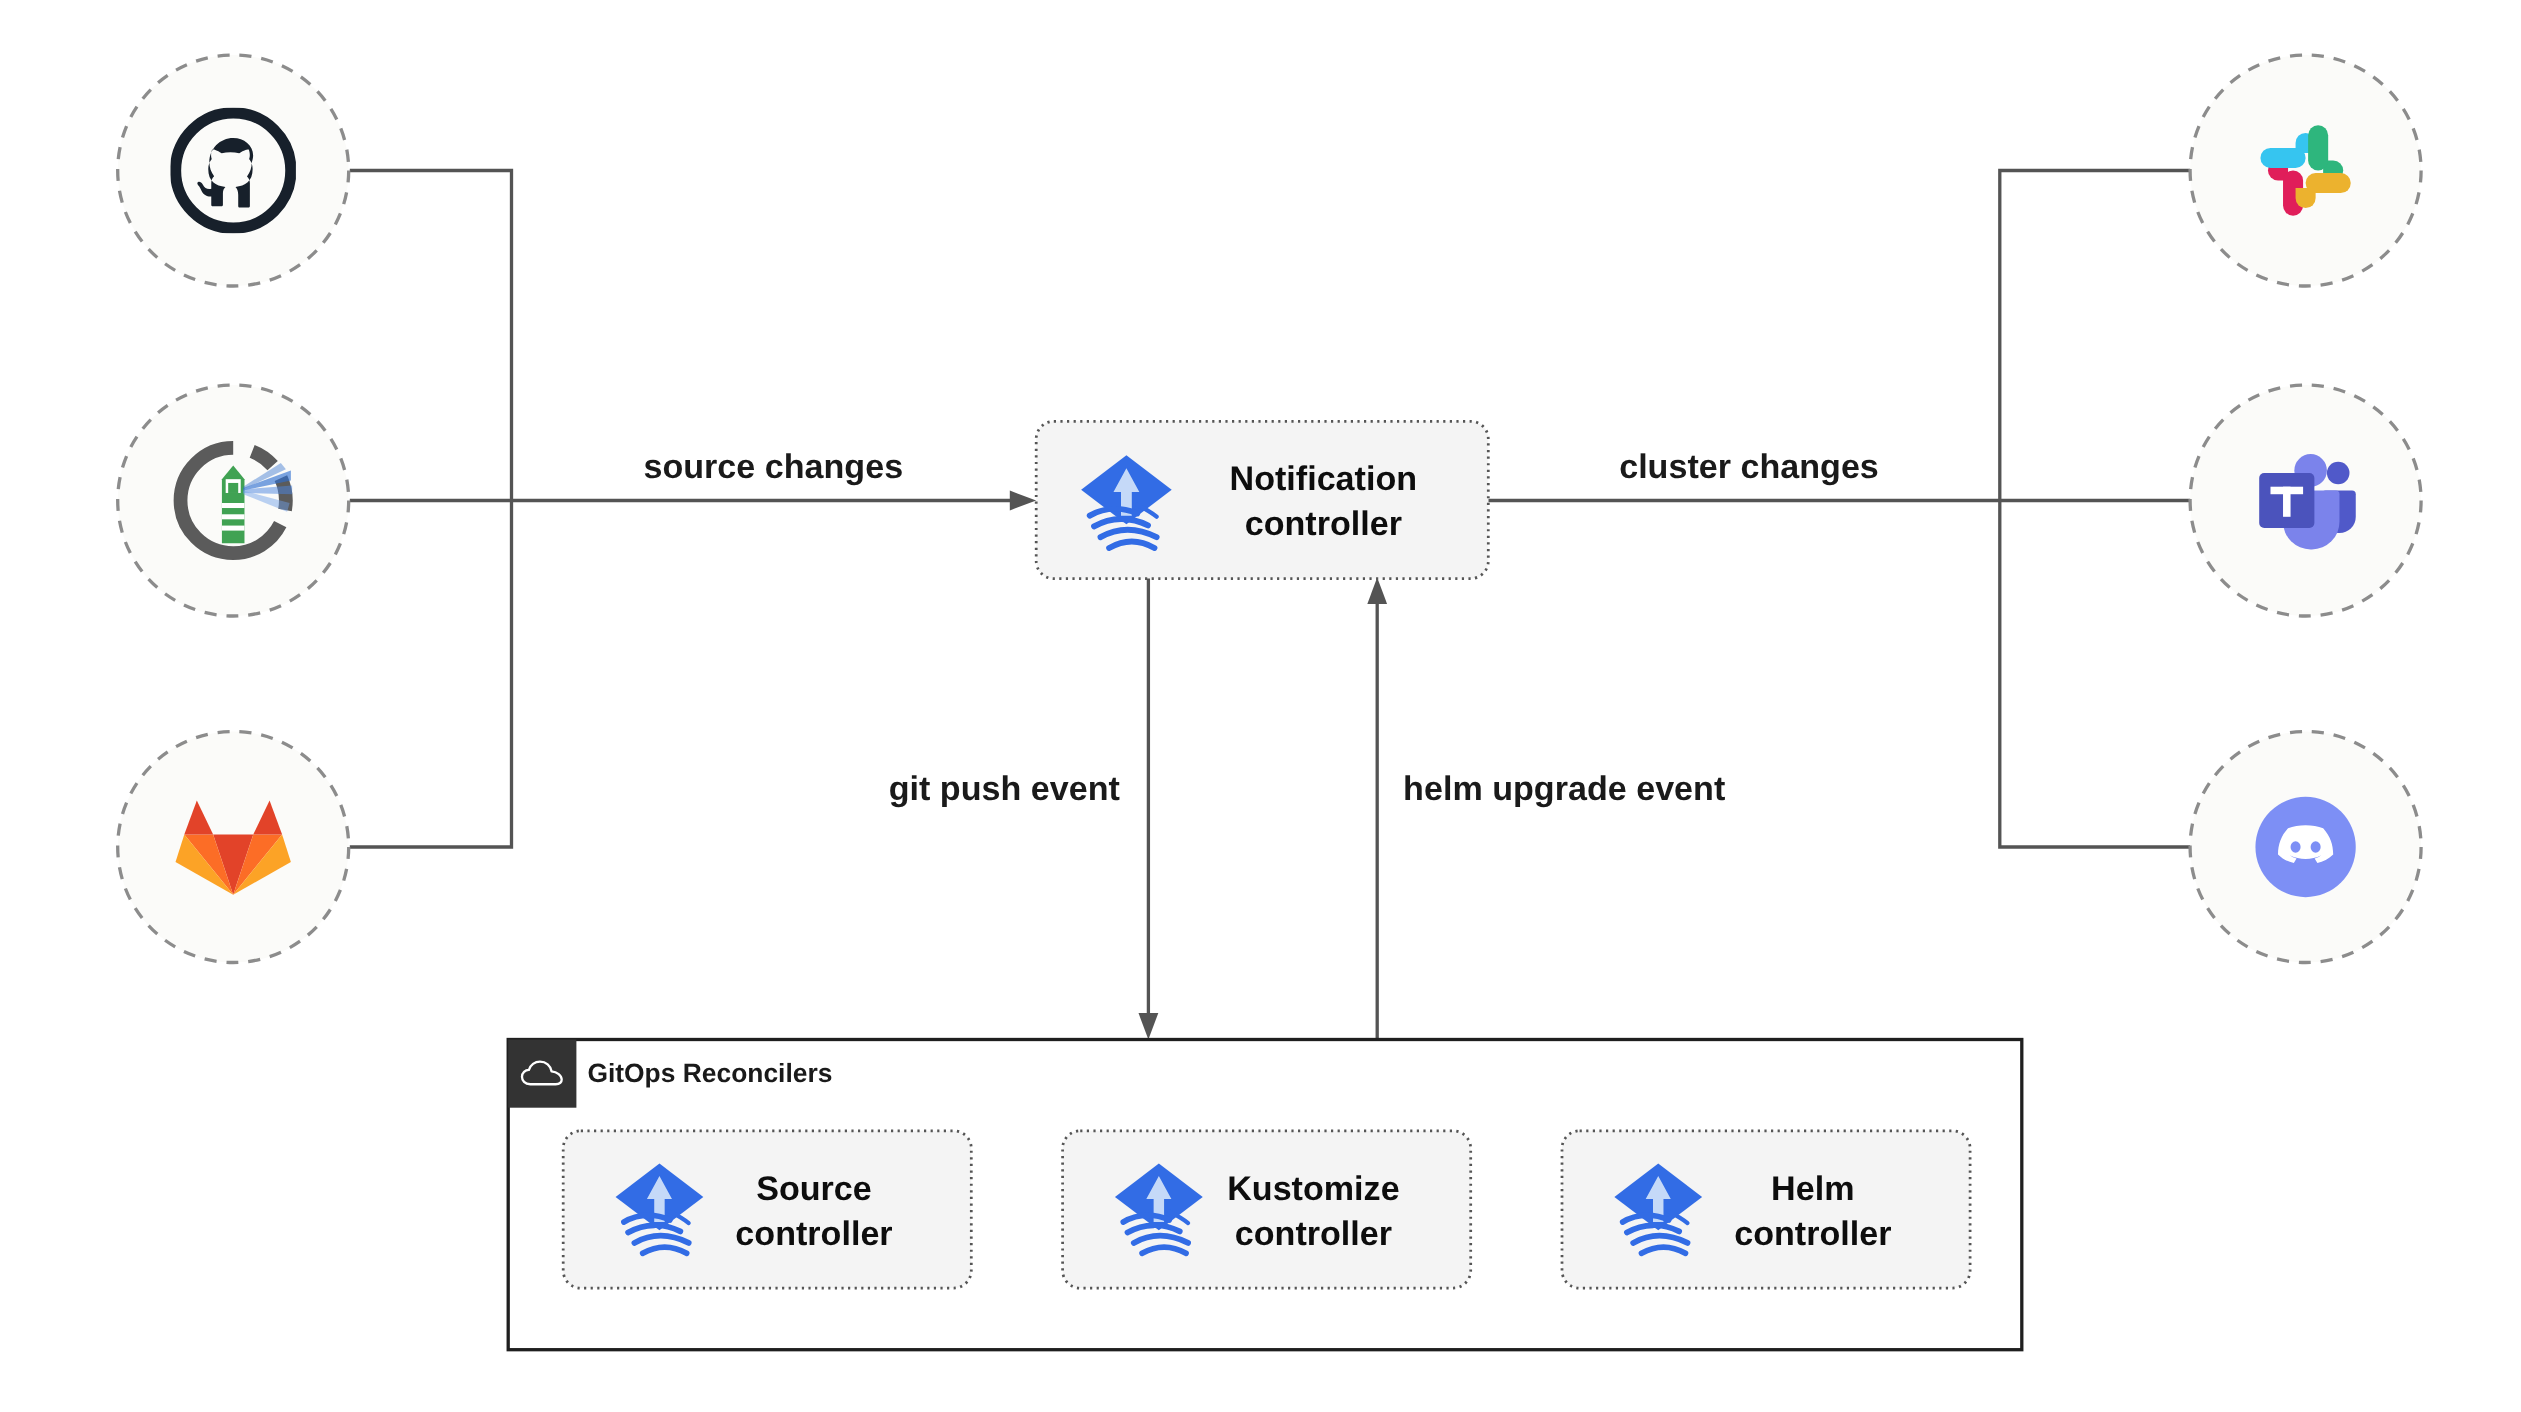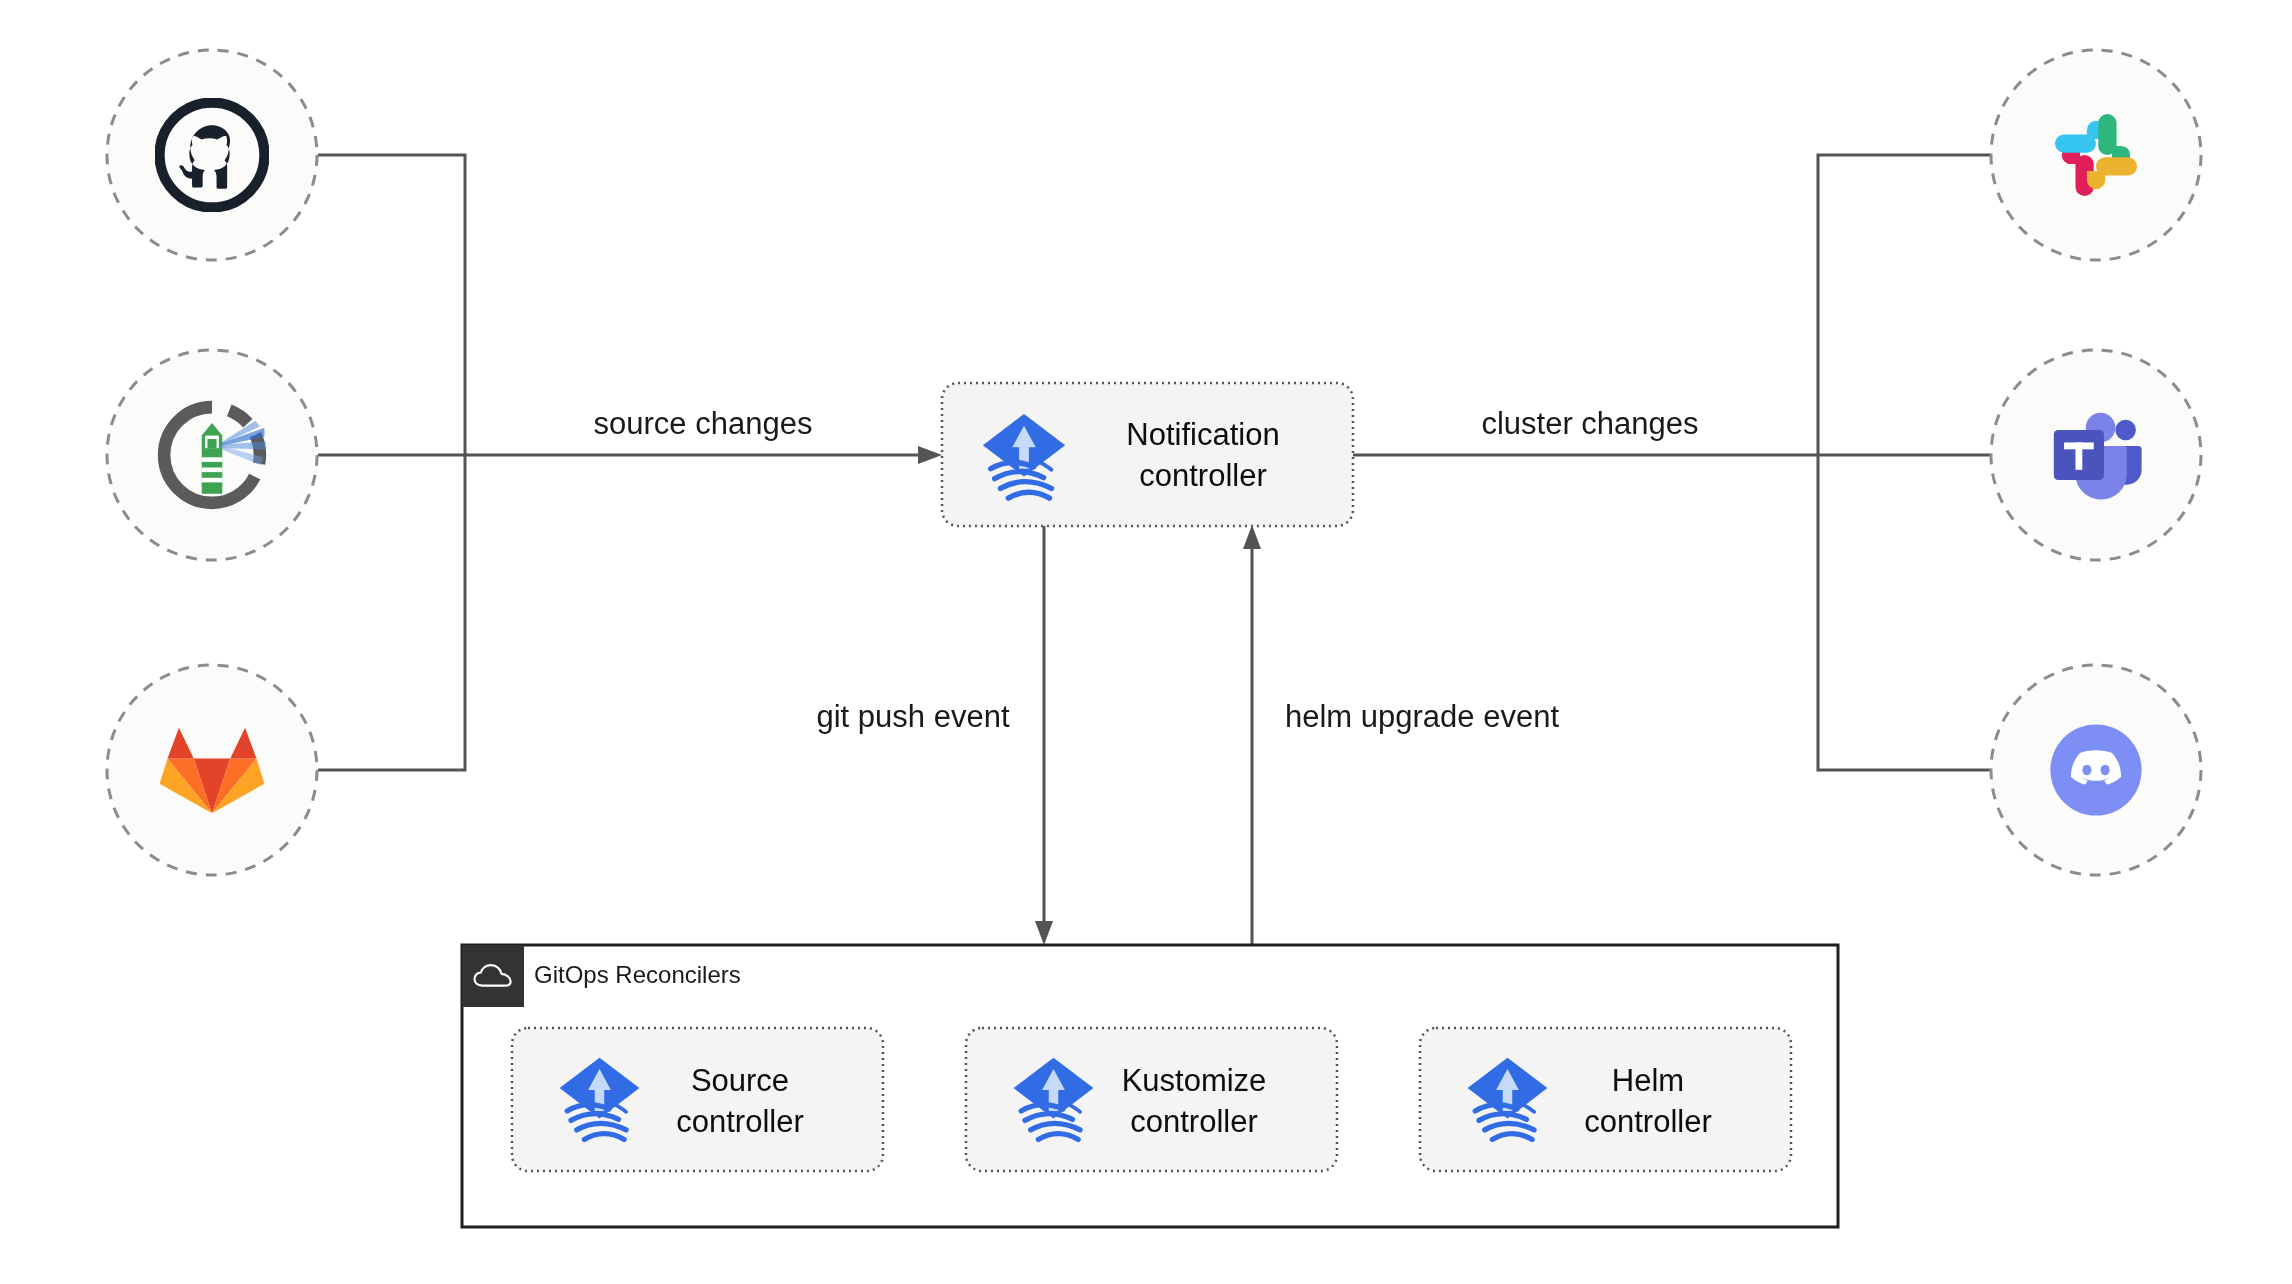"source changes" #diagram-root { font-weight: none -> bold }
